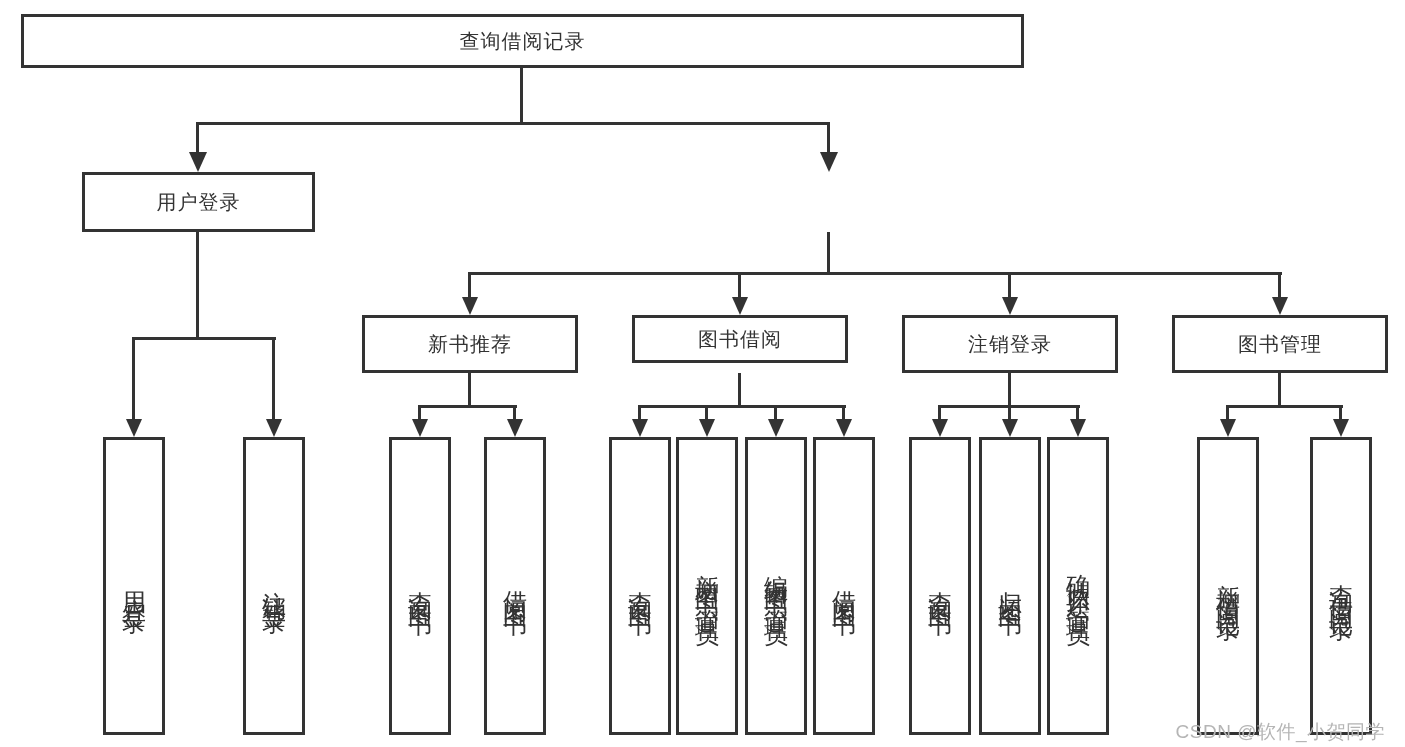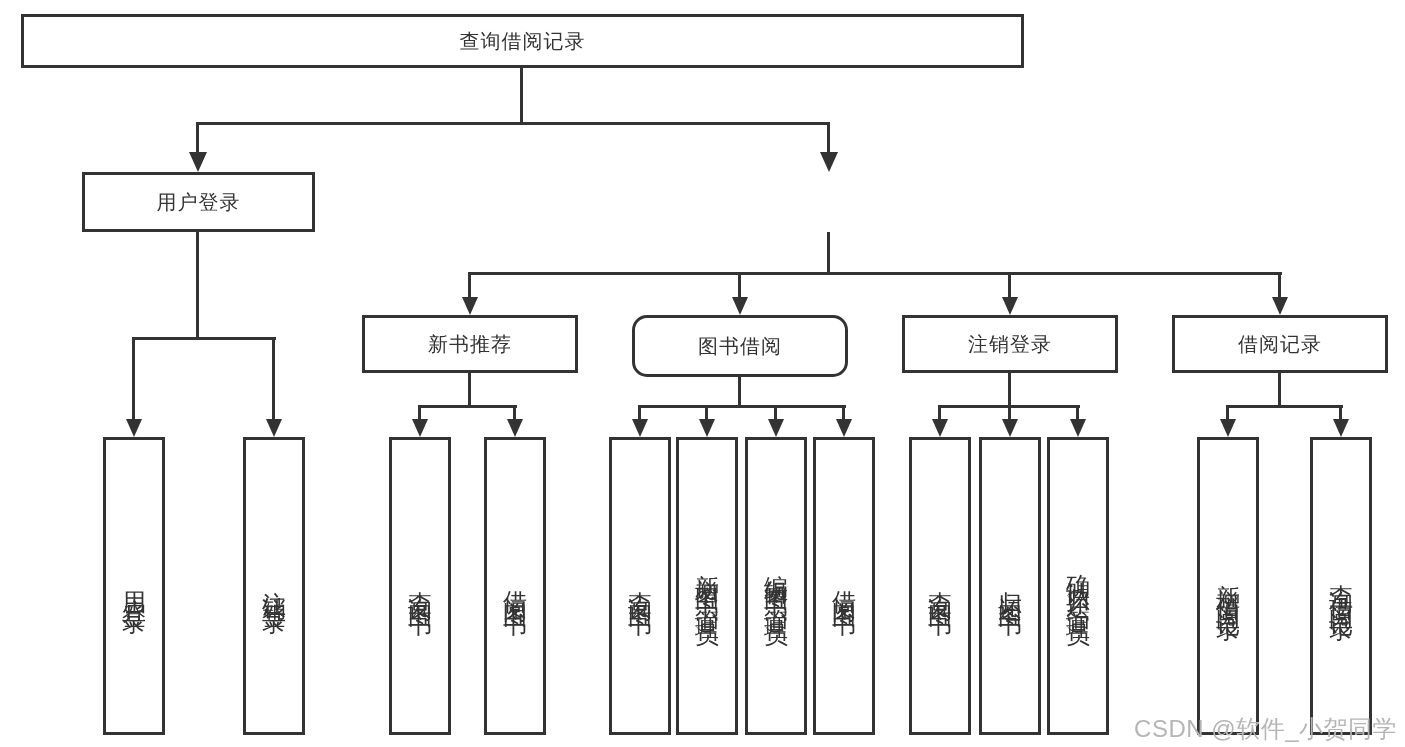"图书借阅" div.box { border-radius: 15px -> none; height: 62px -> 48px }
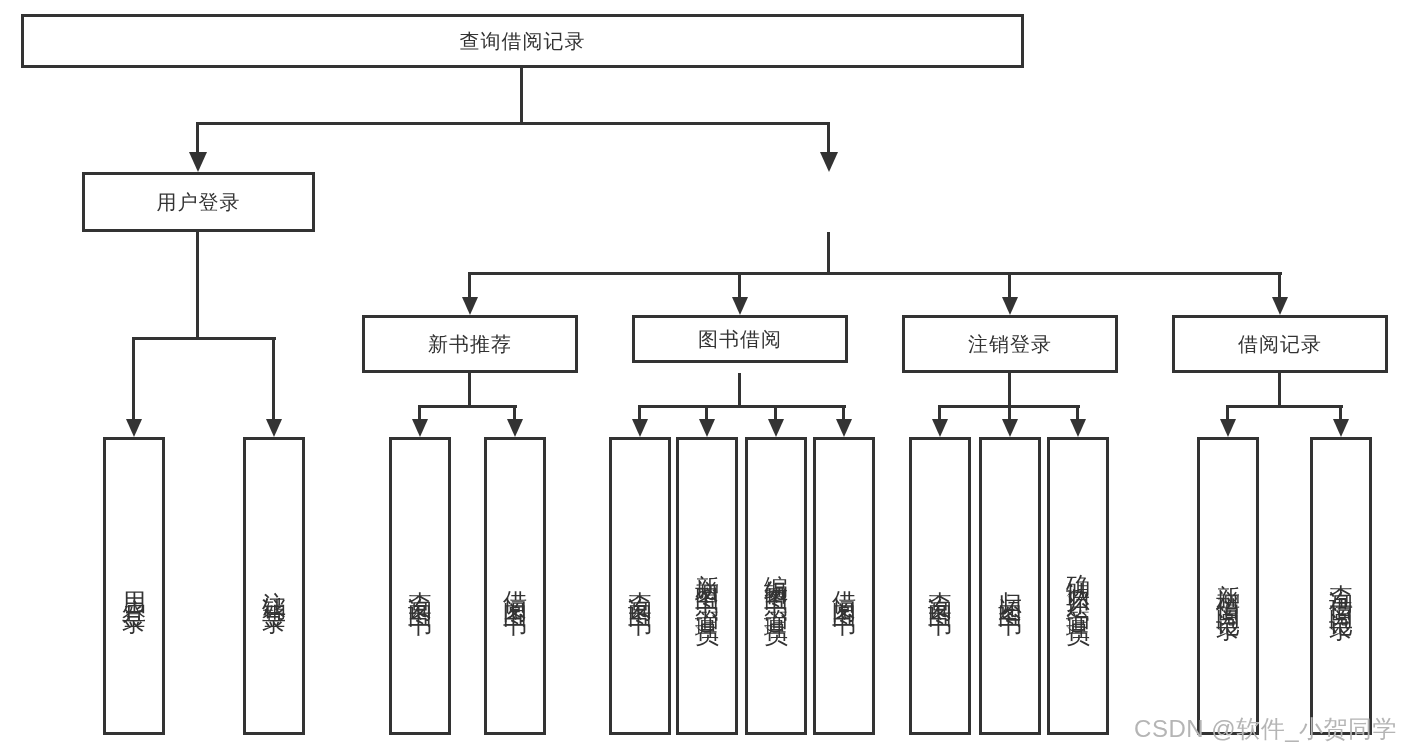"借阅记录" span { text: 借阅记录 -> 图书管理 }
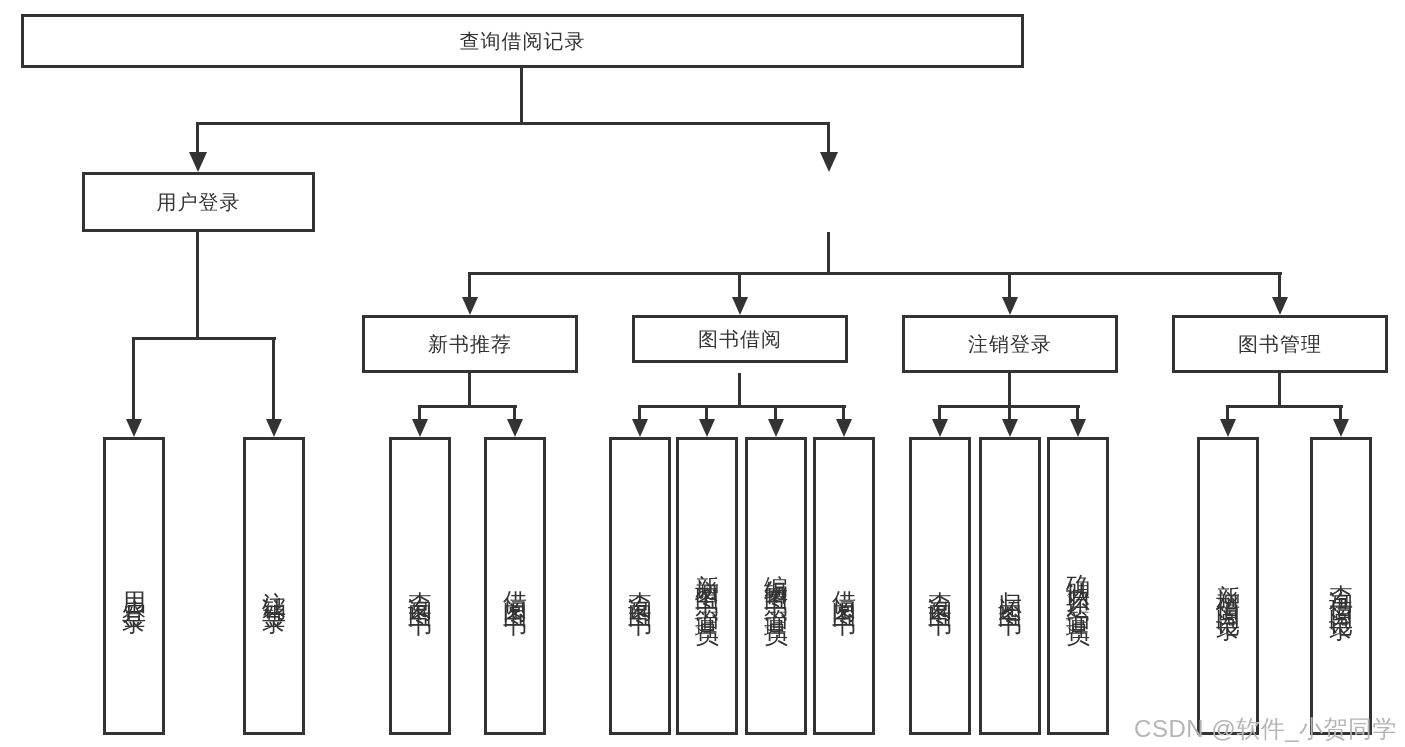"CSDN @软件_小贺同学" .watermark { font-size: 24px -> 19px; right: 8px -> 20px }
